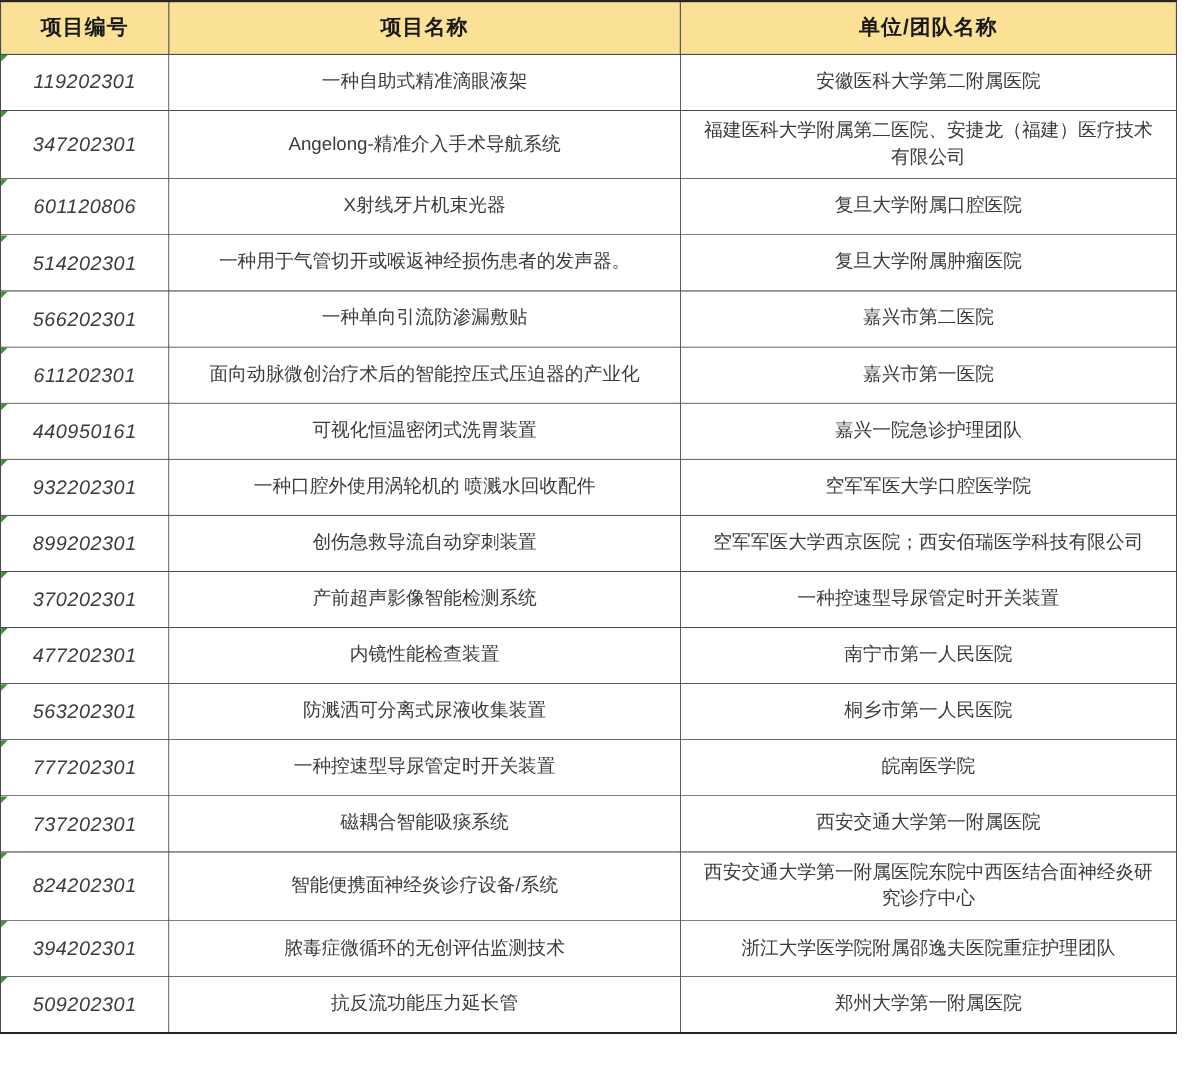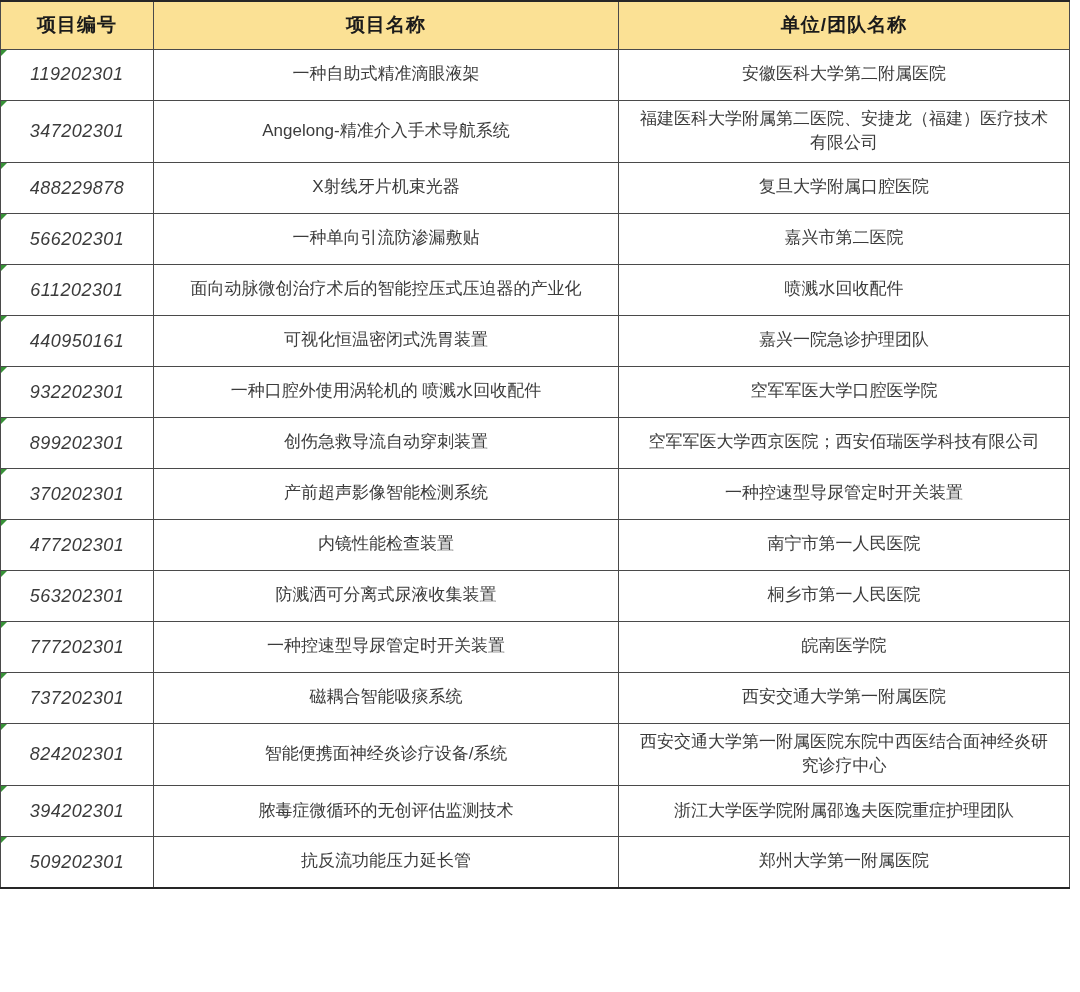"488229878" span { text: 488229878 -> 601120806 }
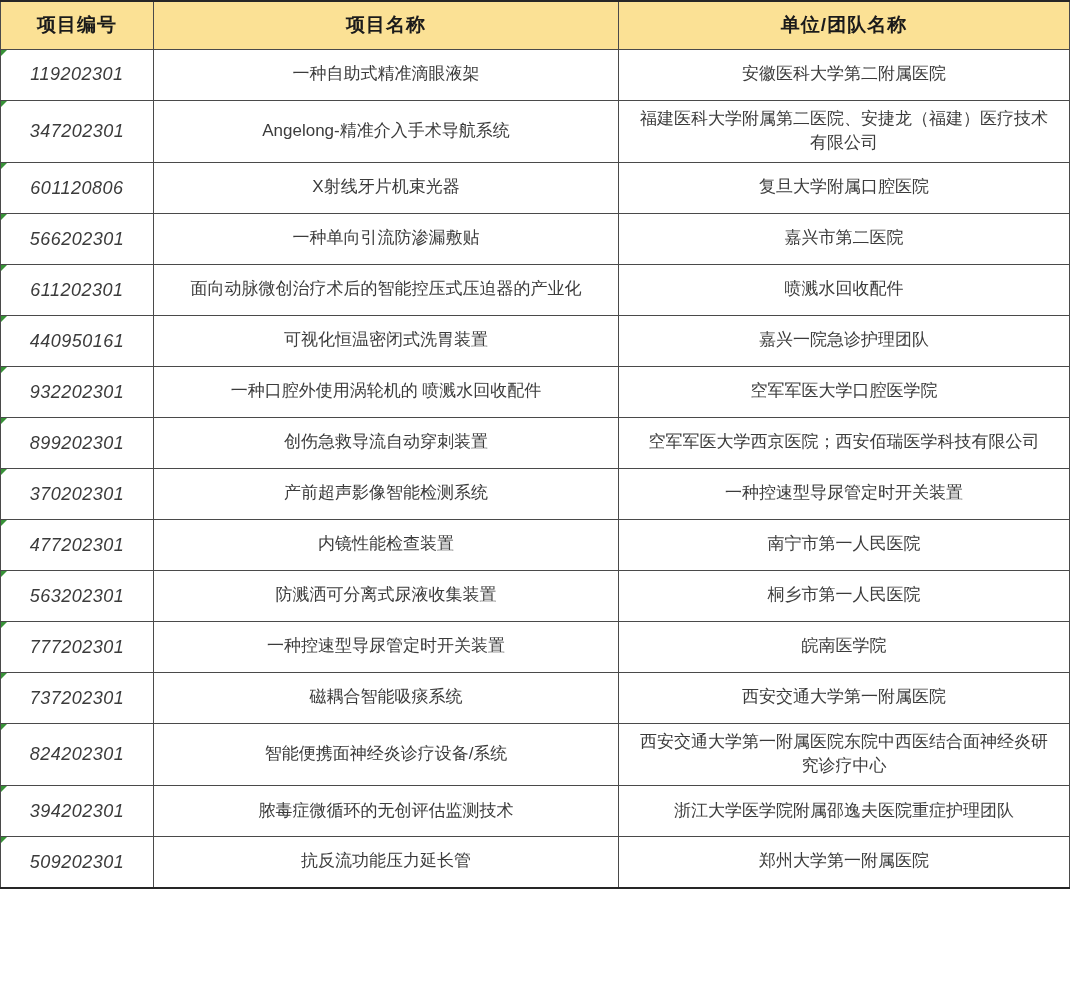"514202301" tr { html: none -> <tr> <td> <span></span> <span>514202301</span> </td> <td> <span>一种用于气管切开或喉返神经损伤患者的发声器。</span> </td> <td> <span>复旦大学附属肿瘤医院</span> </td> </tr> }
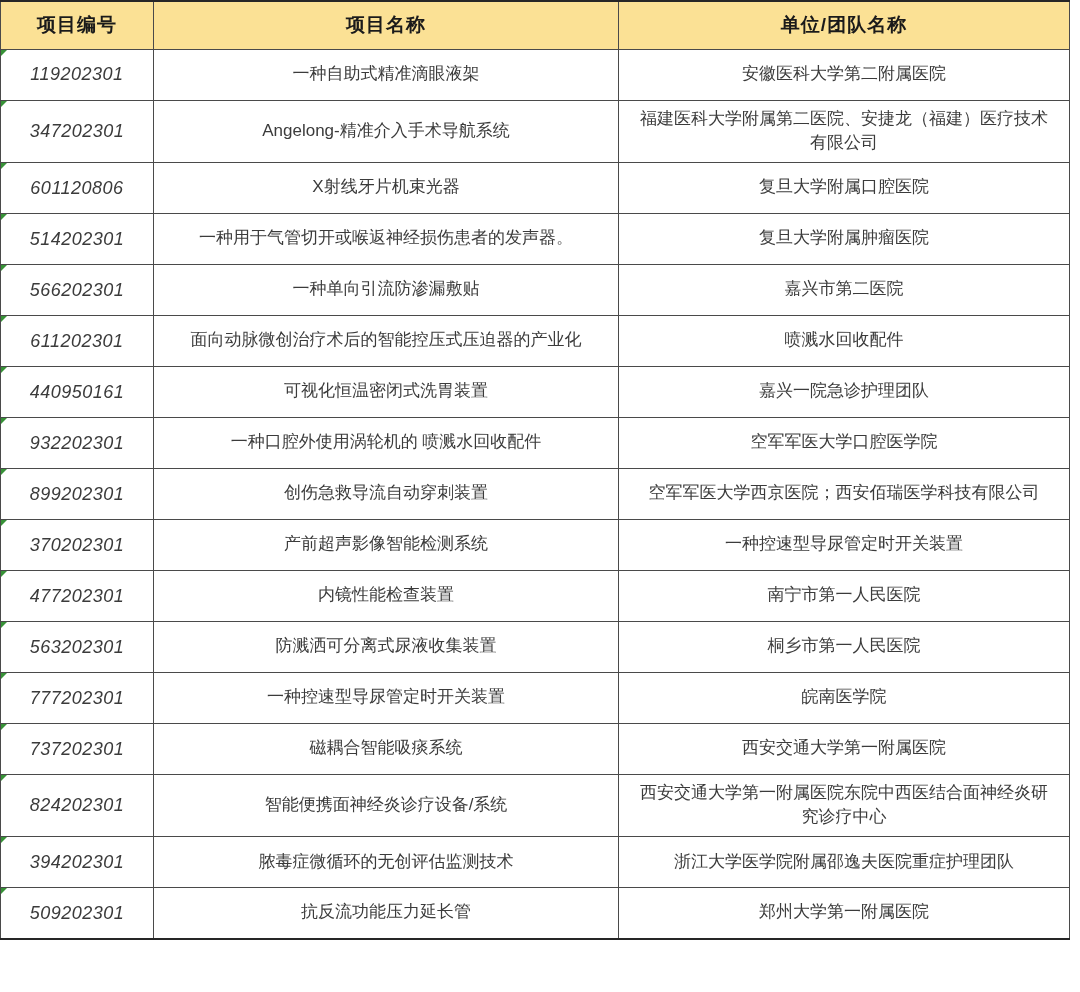"喷溅水回收配件" span { text: 喷溅水回收配件 -> 嘉兴市第一医院 }
